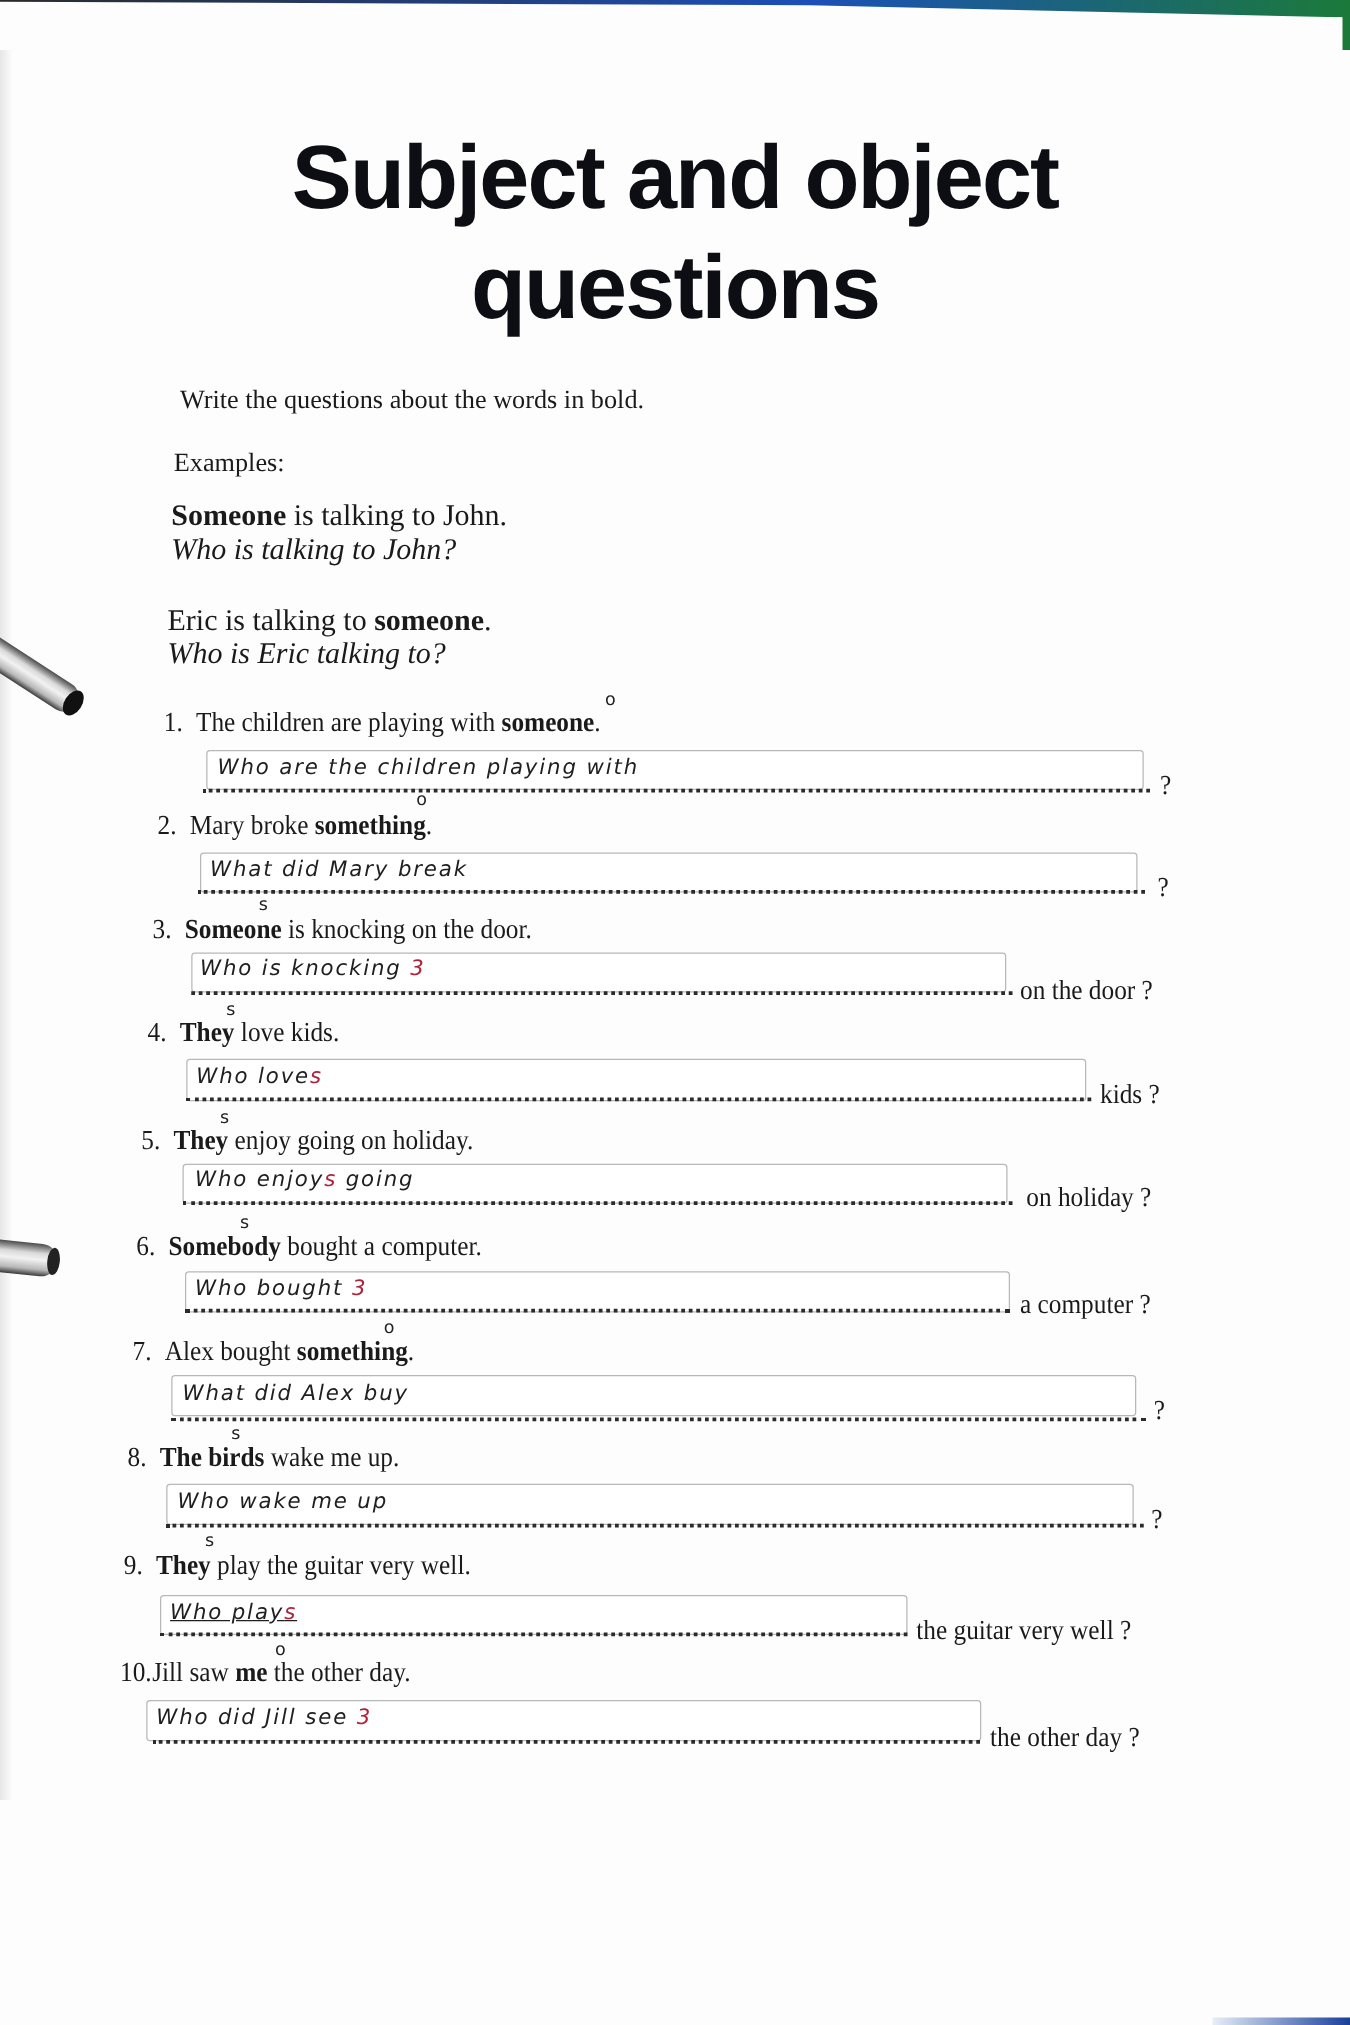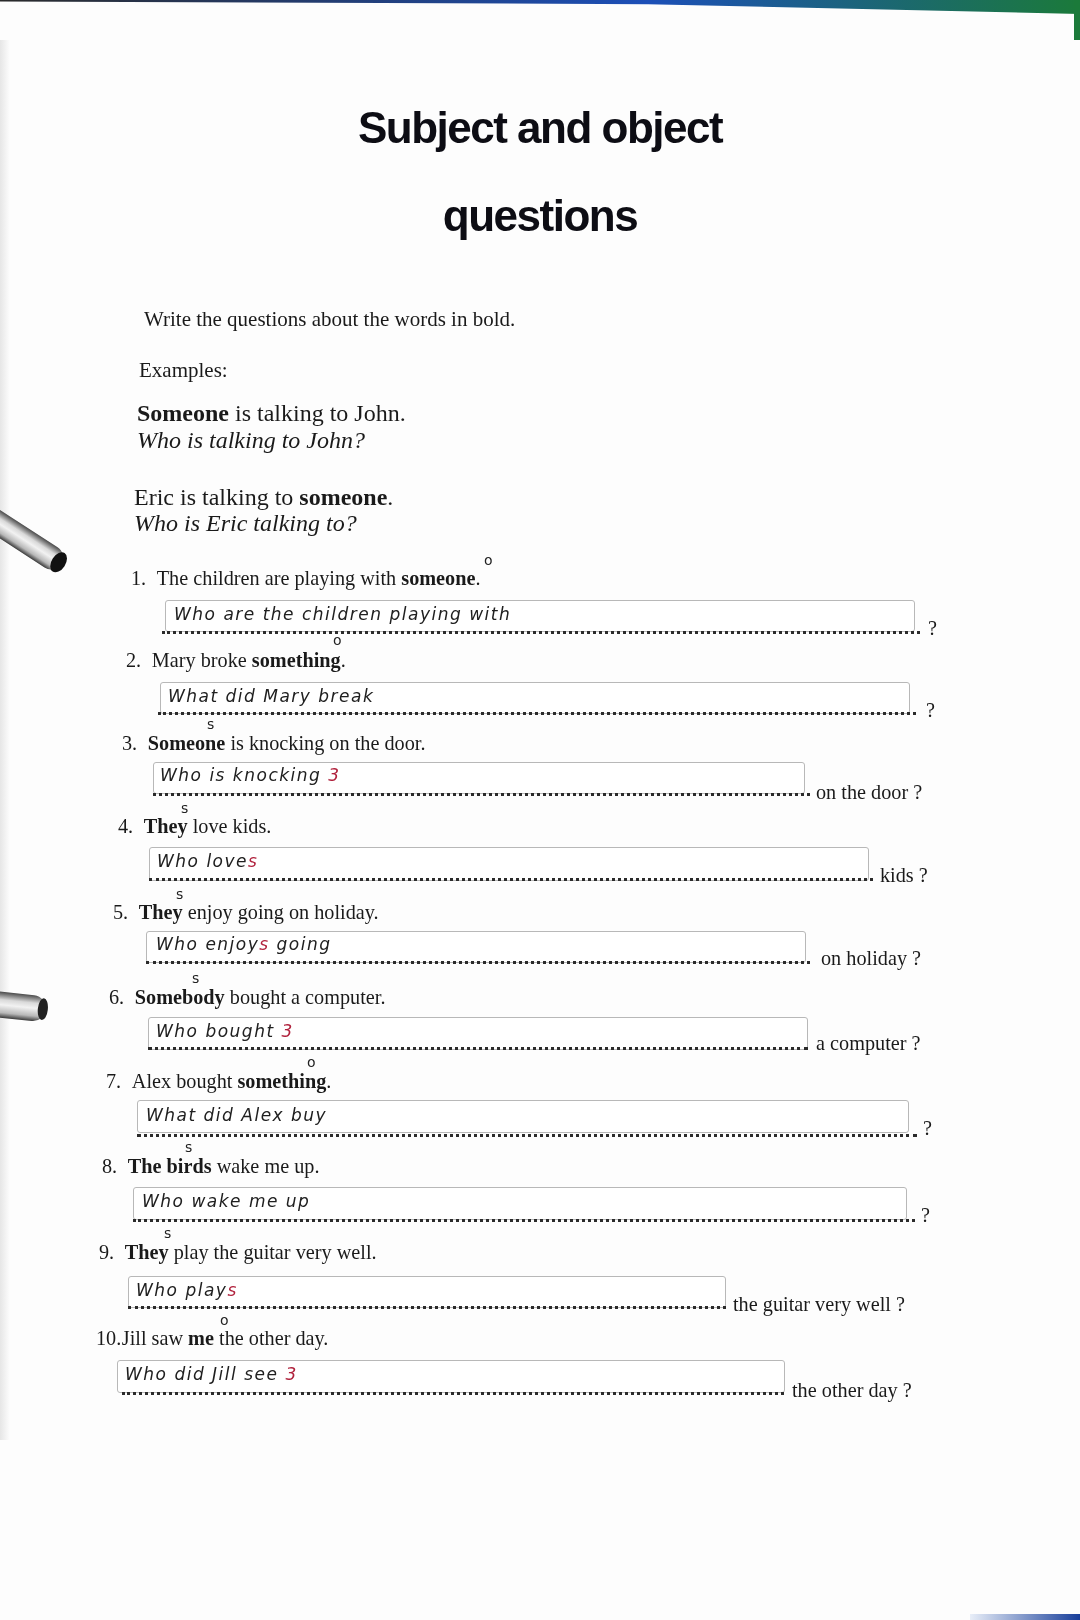"Subject and object" .title { font-size: 44px -> 72px }
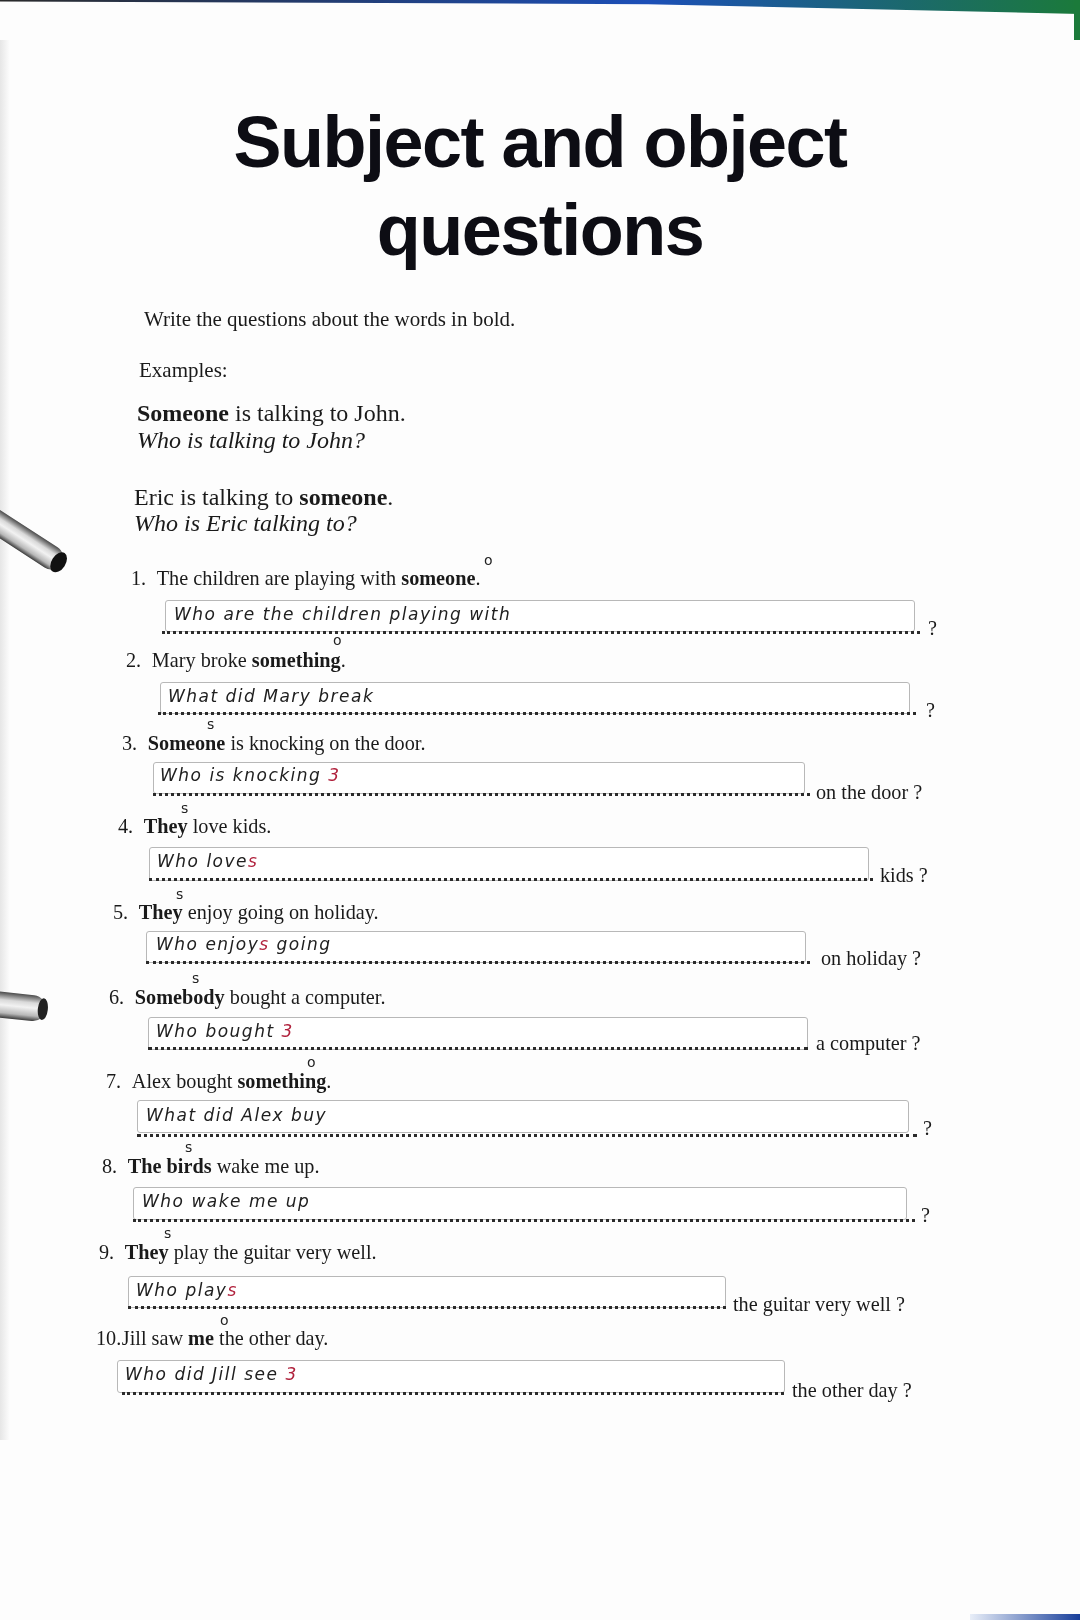"Who plays" div.handwriting { text-decoration: none -> underline }
